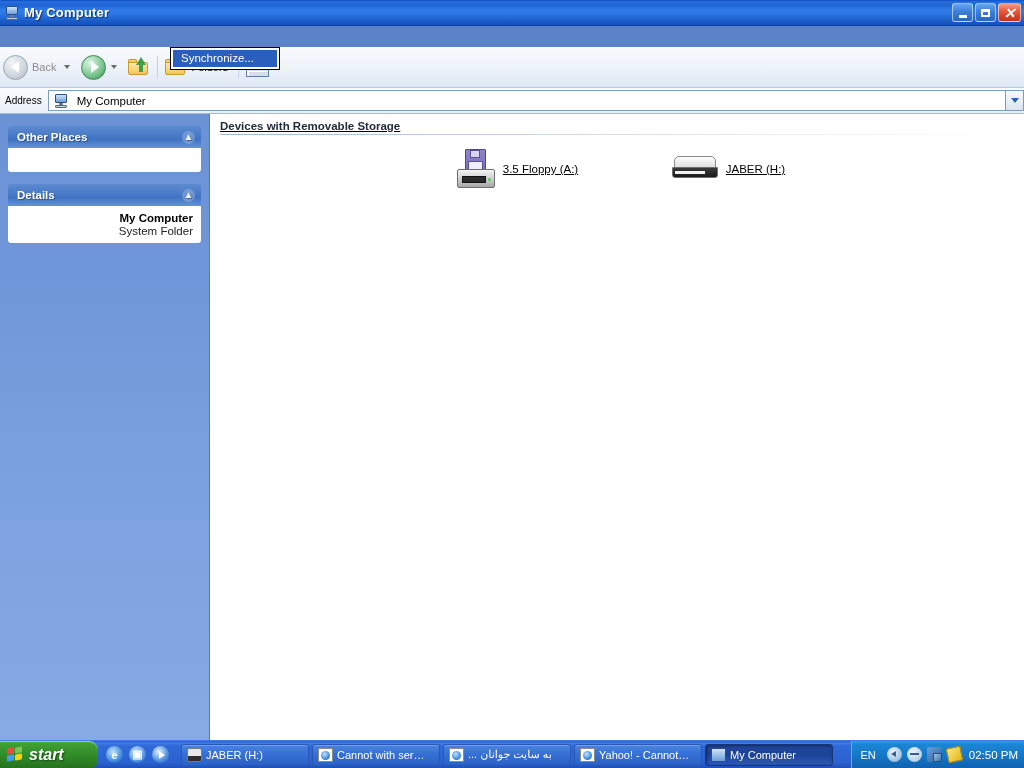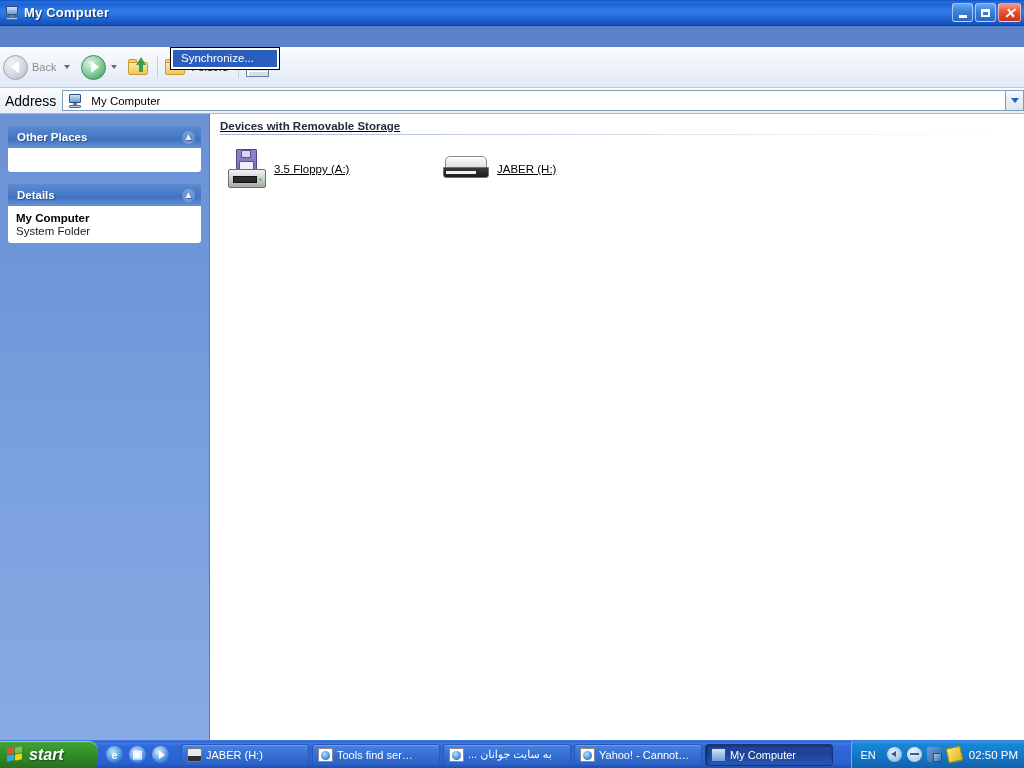"Address" .addr-label { font-size: 14px -> 10px }
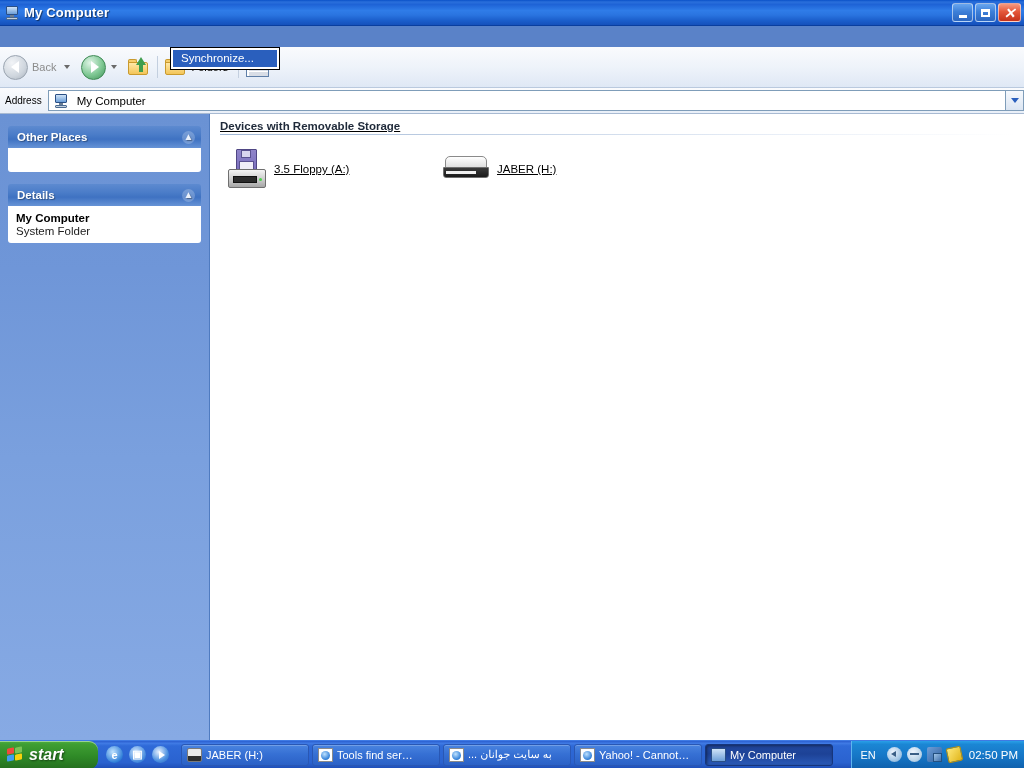"Other Places" .panel { text-align: none -> right }
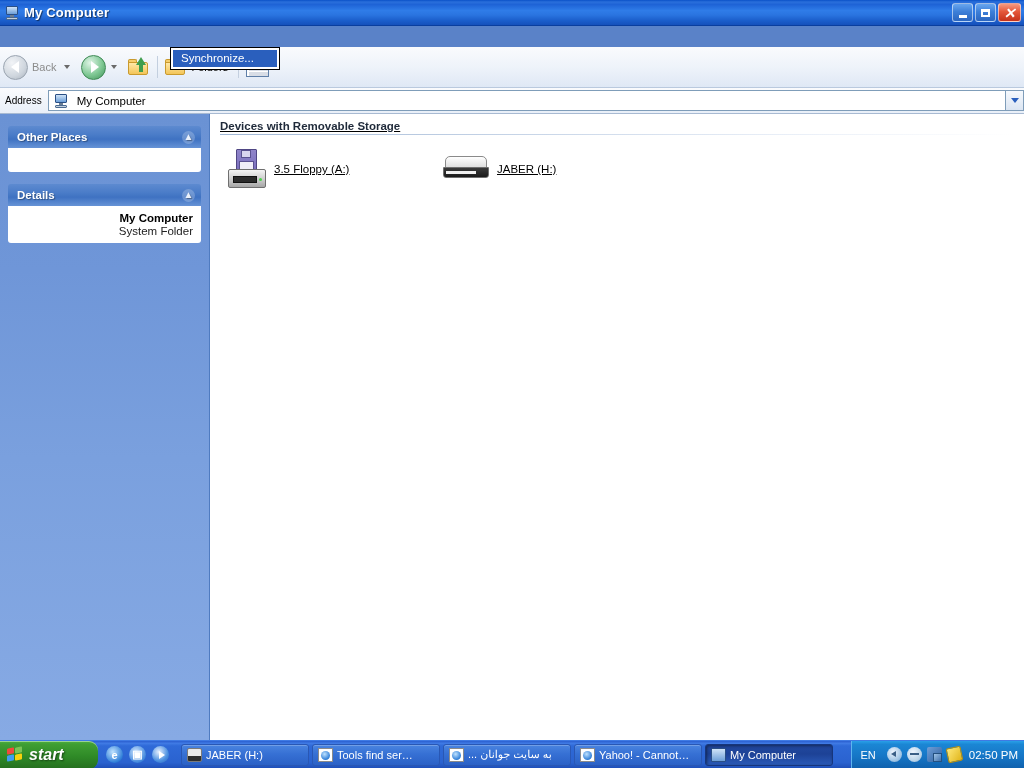"3.5 Floppy (A:)" .items { justify-content: none -> center }
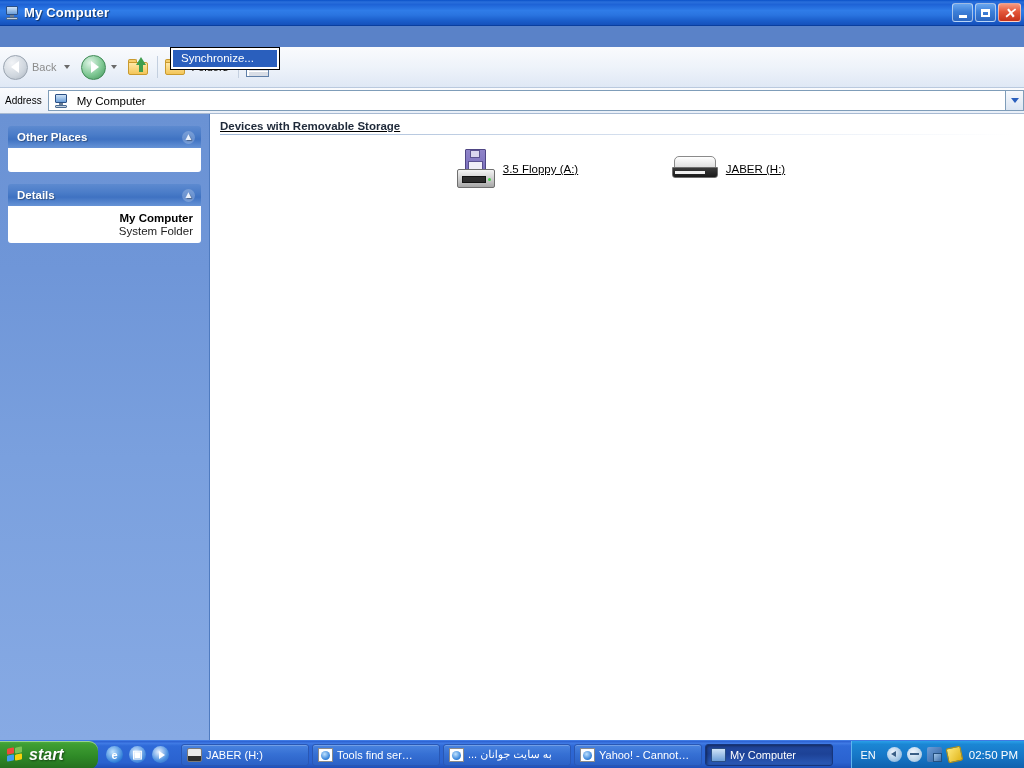"Tools find ser…" span.tlabel { text: Tools find -> Cannot with }
